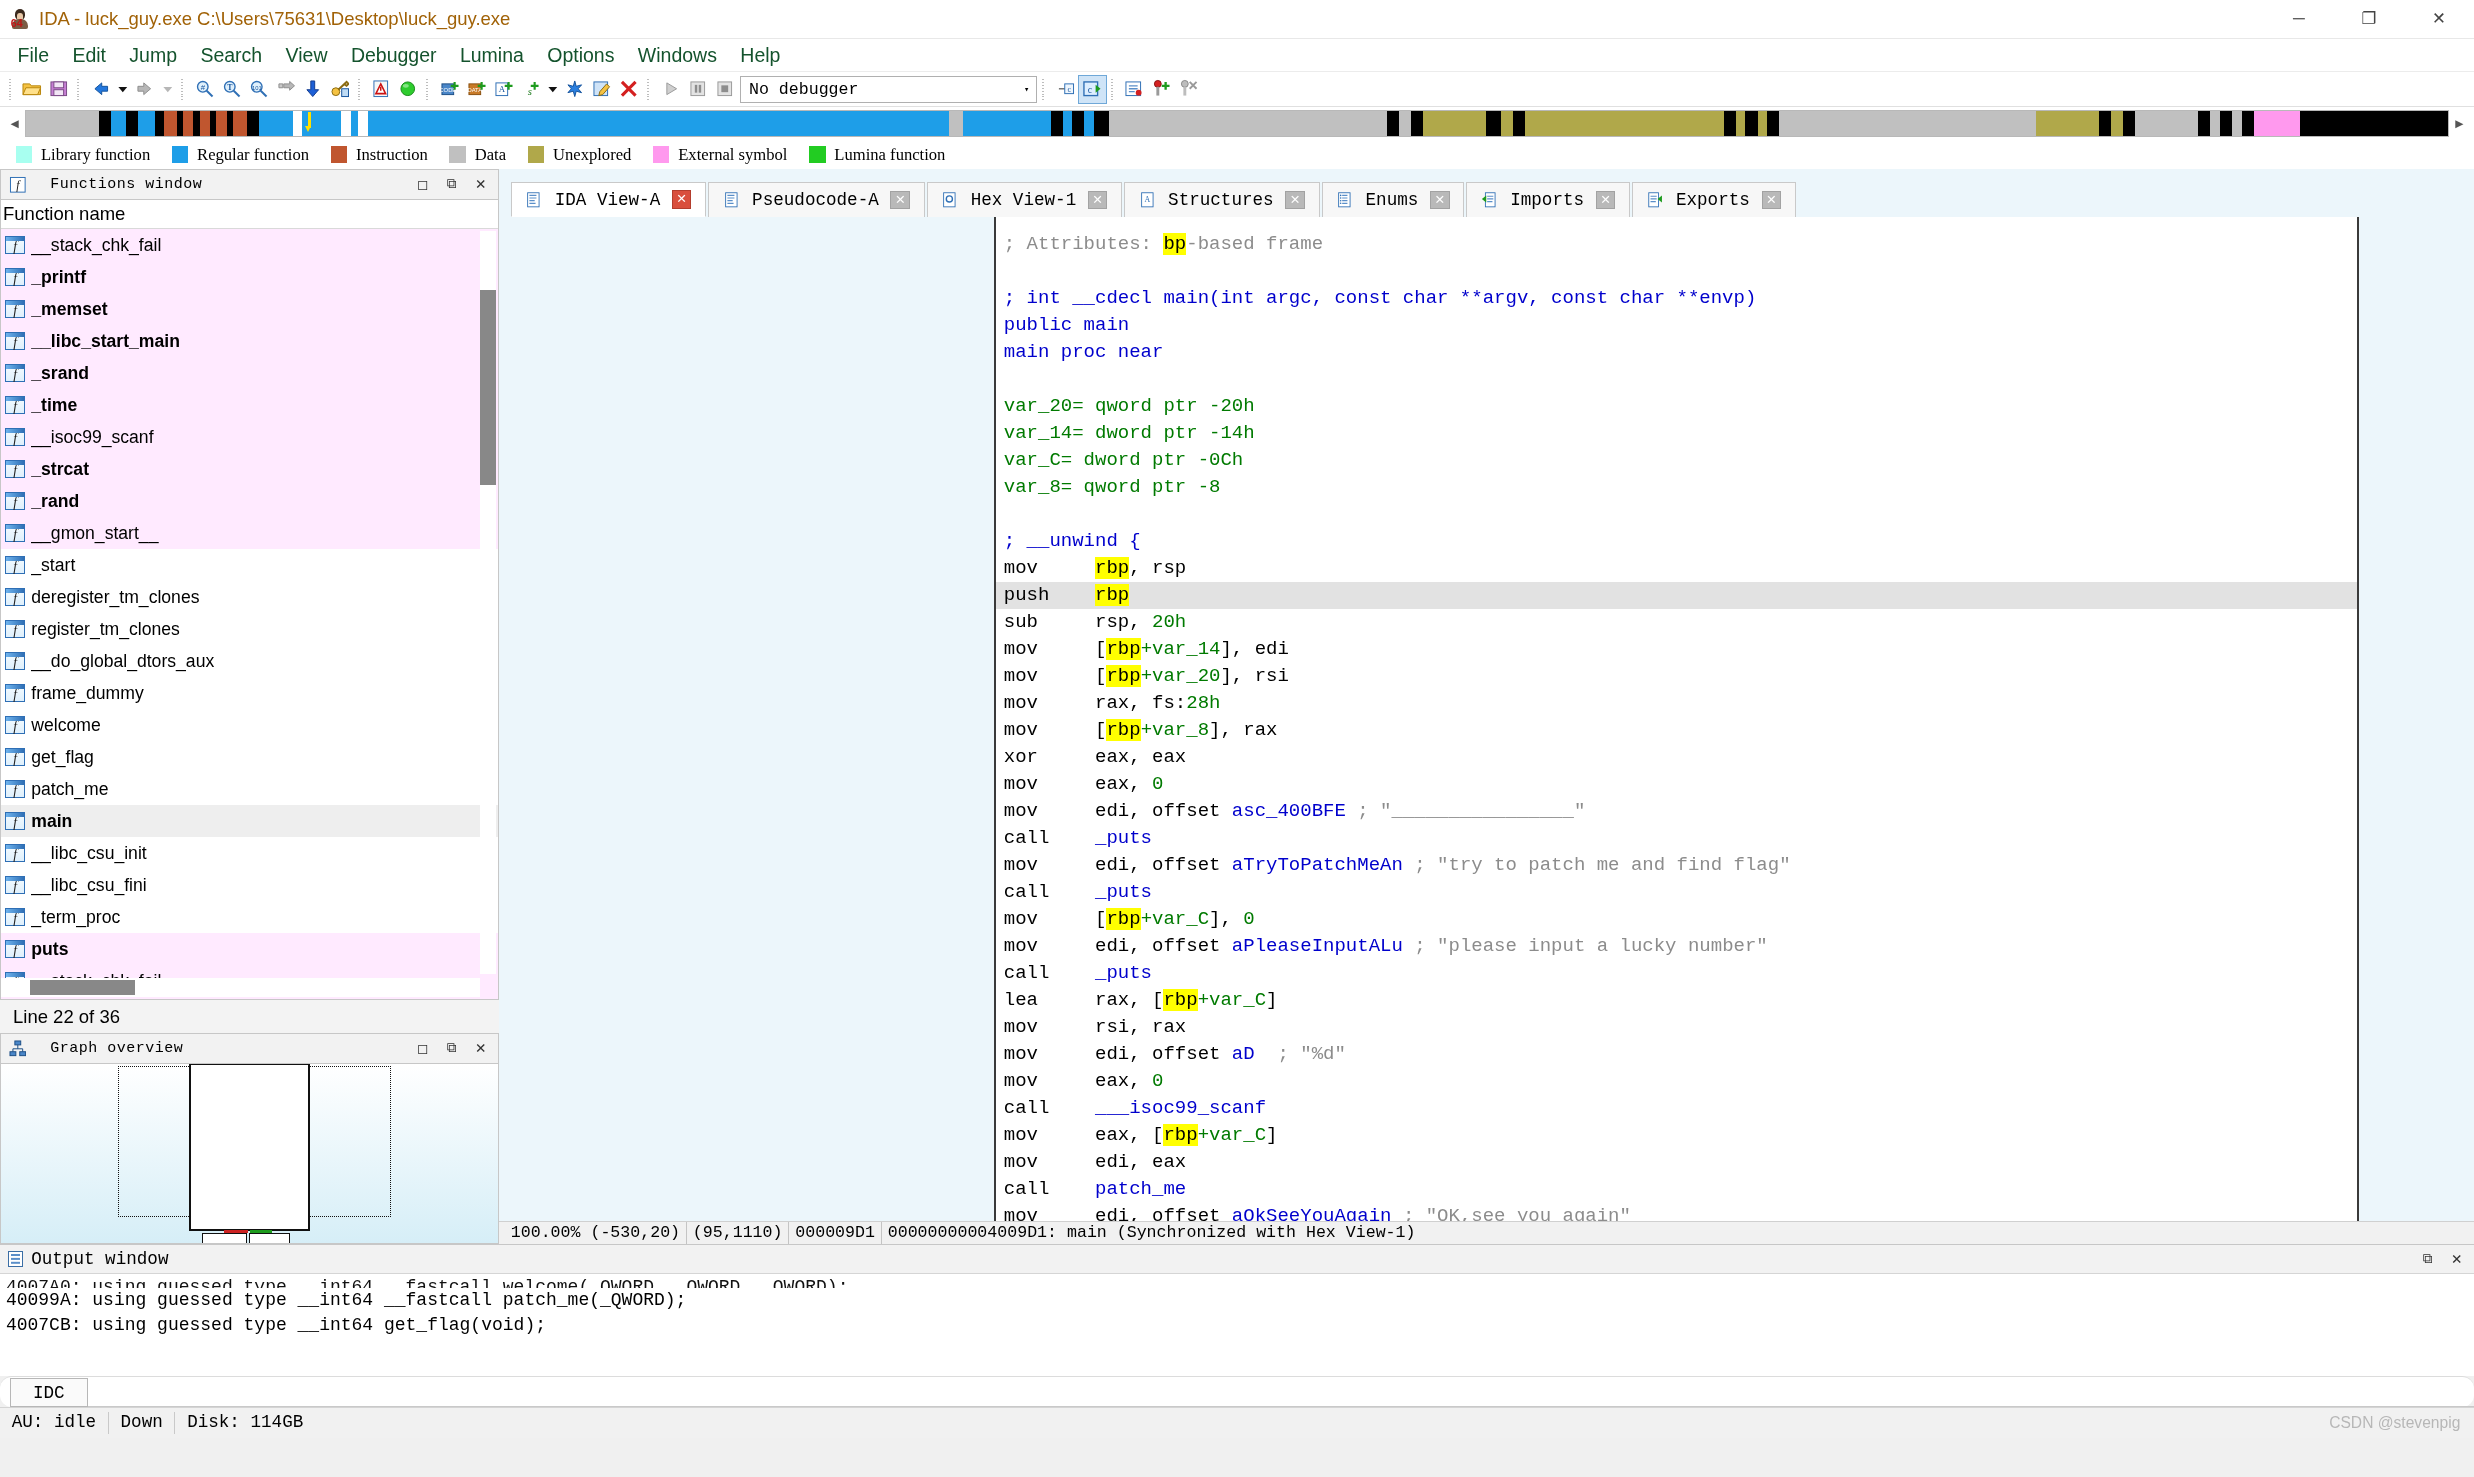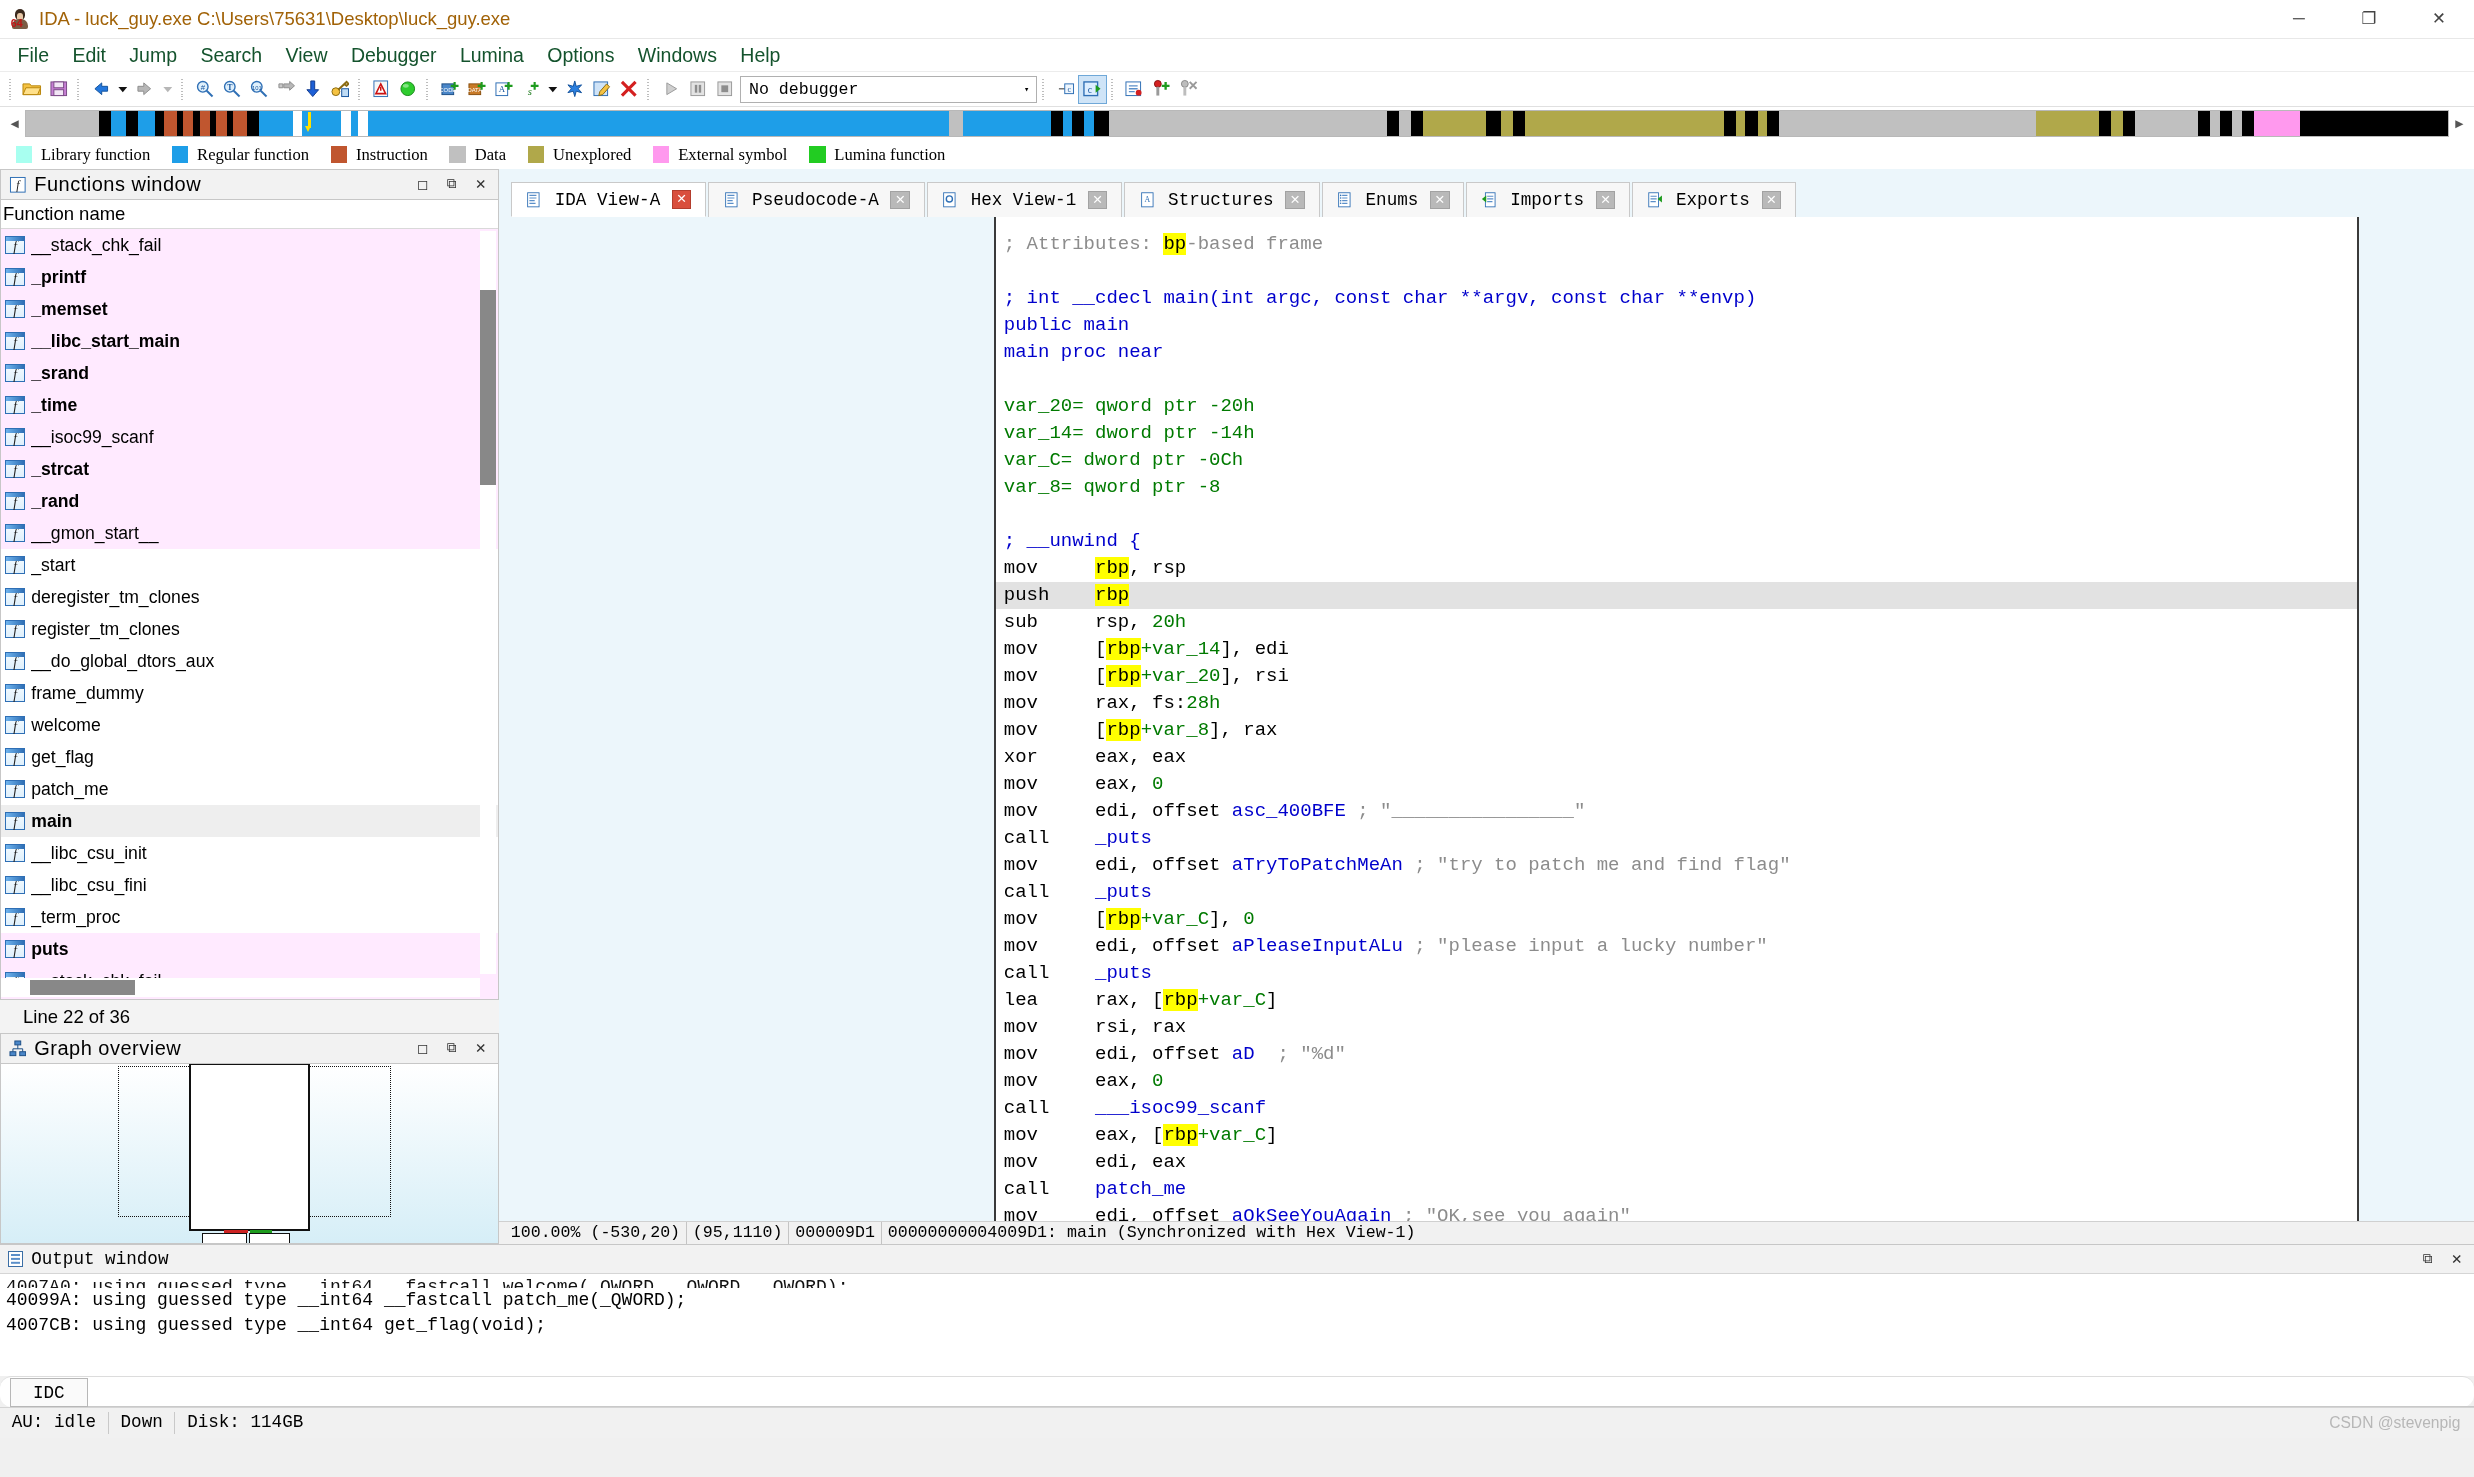"Functions window" .panel-title .pt-text { font-family: Liberation Sans, sans-serif -> Liberation Mono, monospace; font-size: 20px -> 15px; margin-left: none -> 16px }
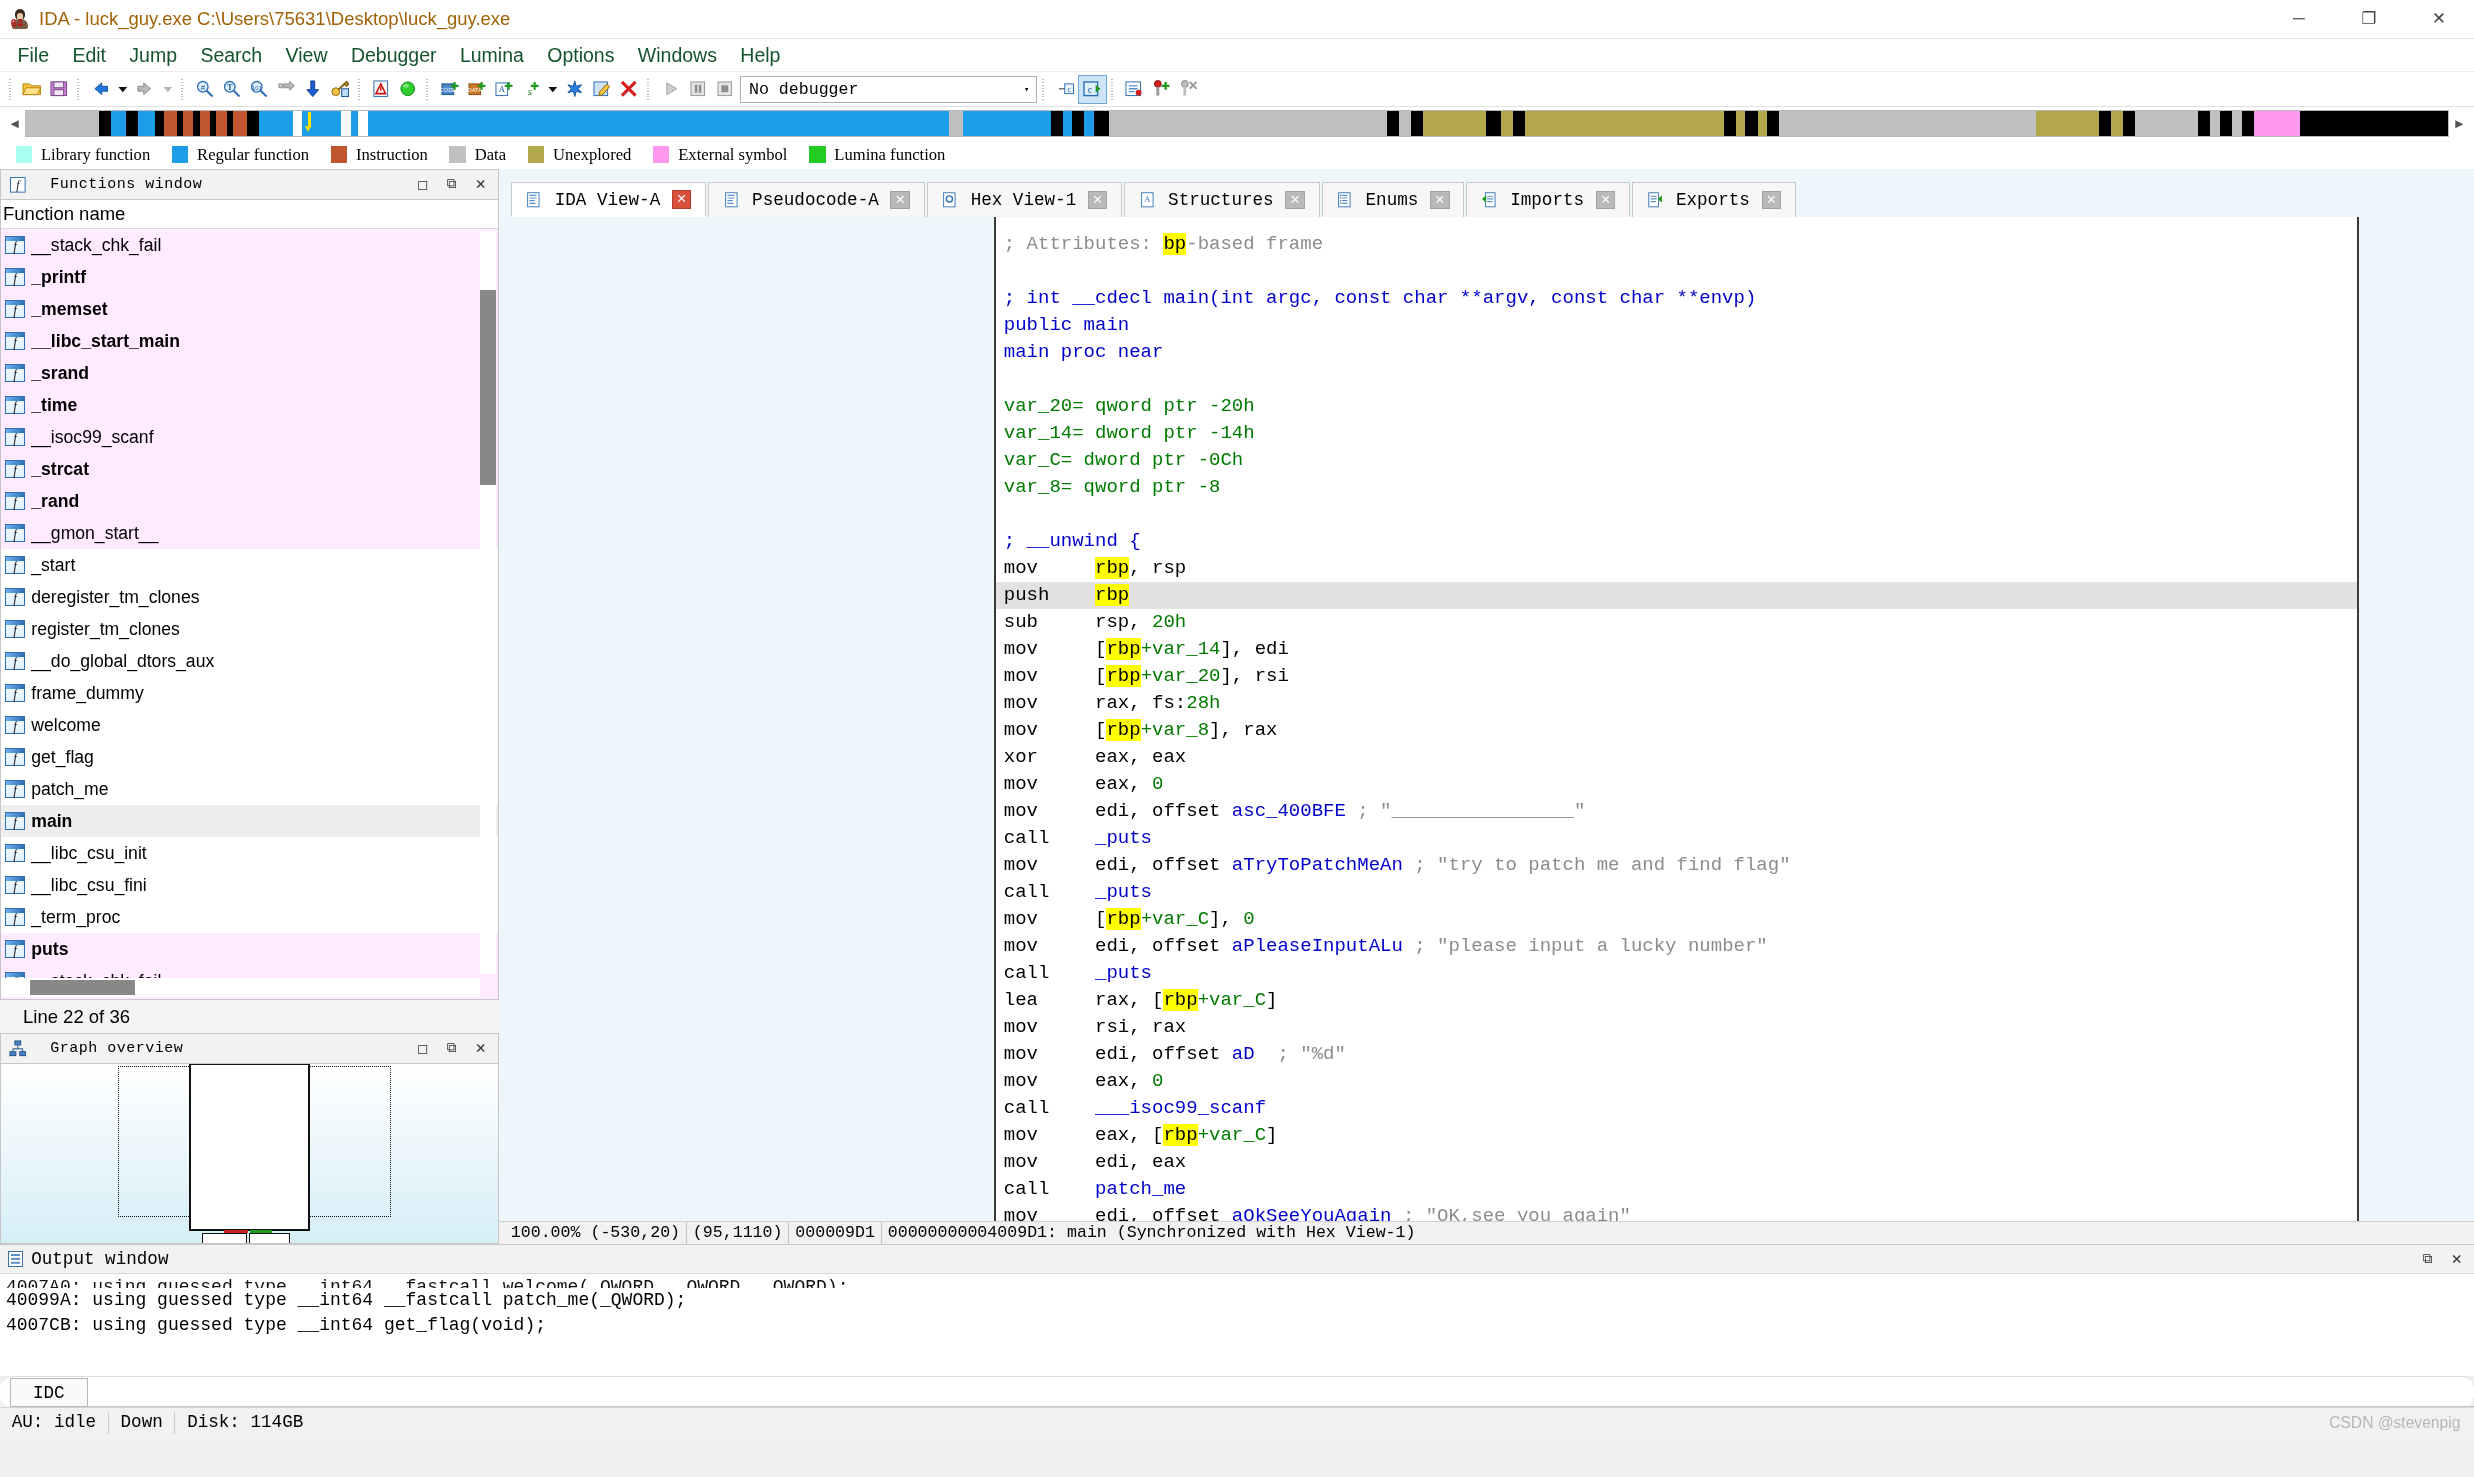"Line 22 of 36" .line-status { padding-left: 23px -> 13px }
